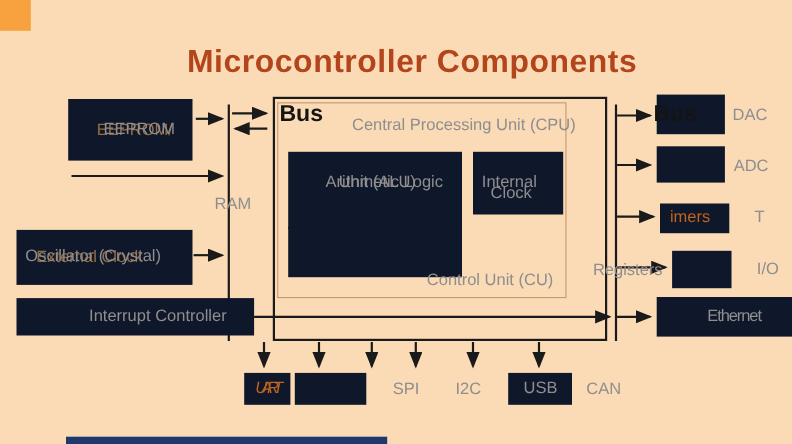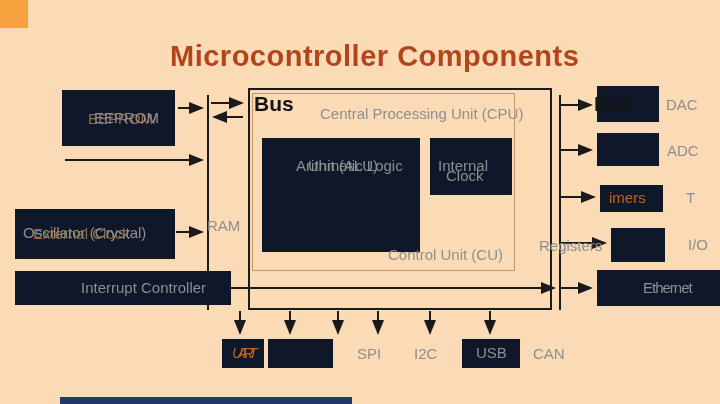"RAM" div.lbl { left: 207px -> 195px; margin-top: 40px -> none }
